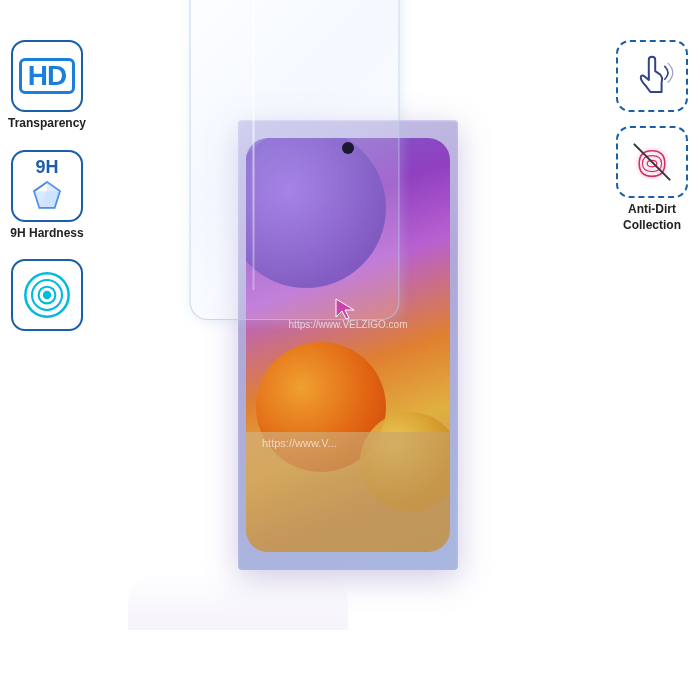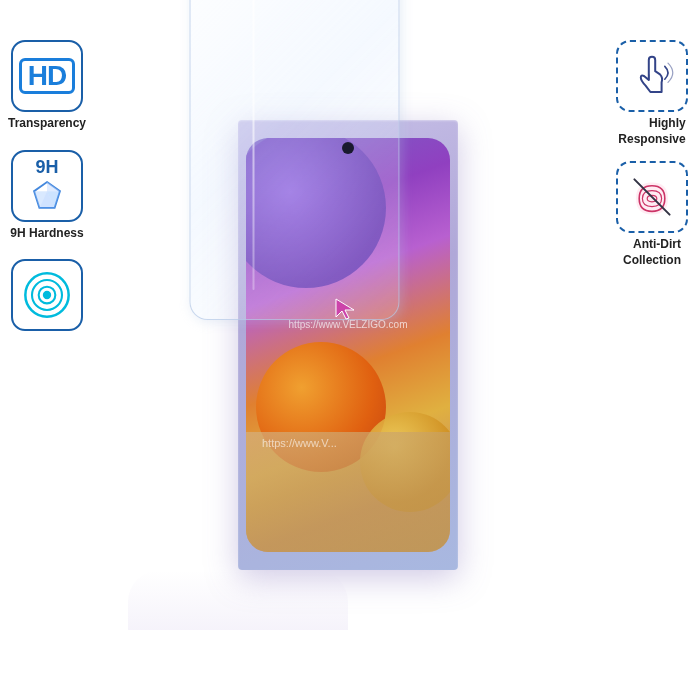"Transparency" .feature-label { text-align: right -> center }
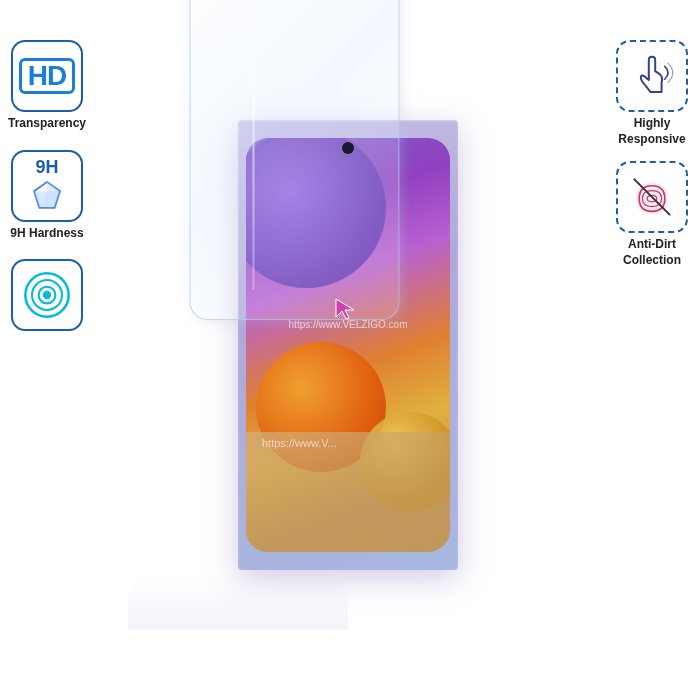"Highly" span.feature-label { html: <span>Highly<br>Responsive</span> -> none }
